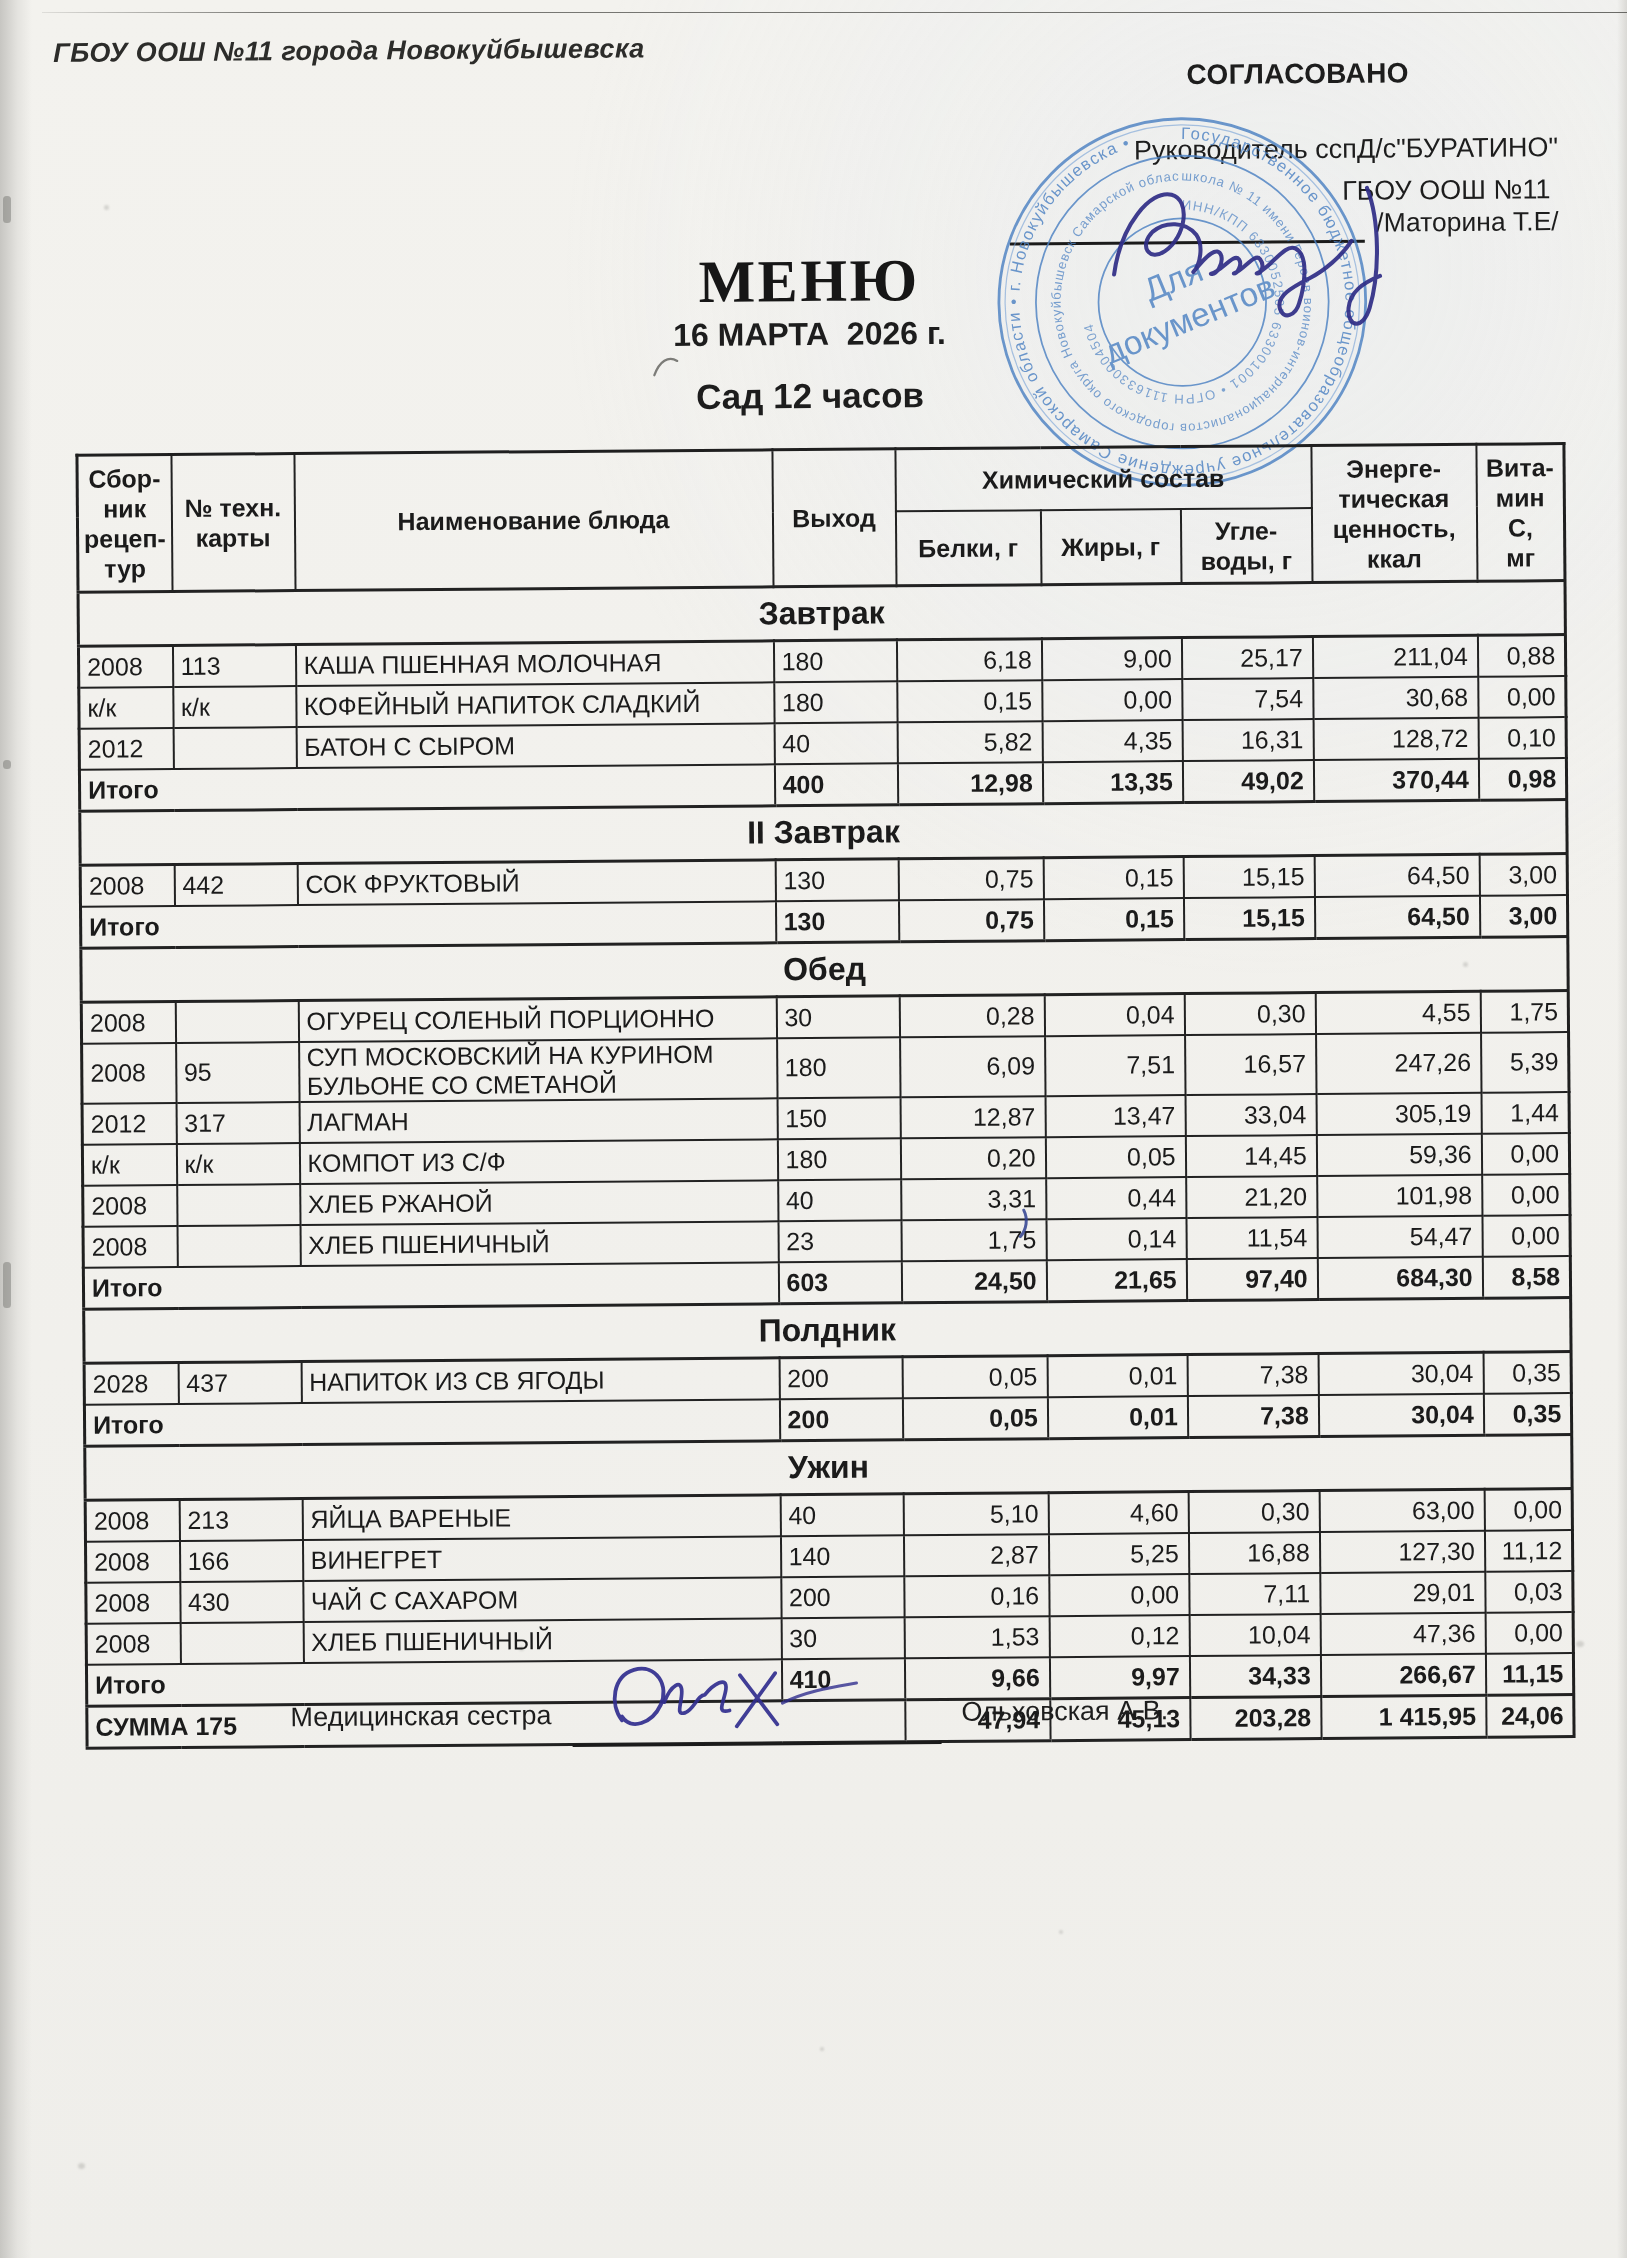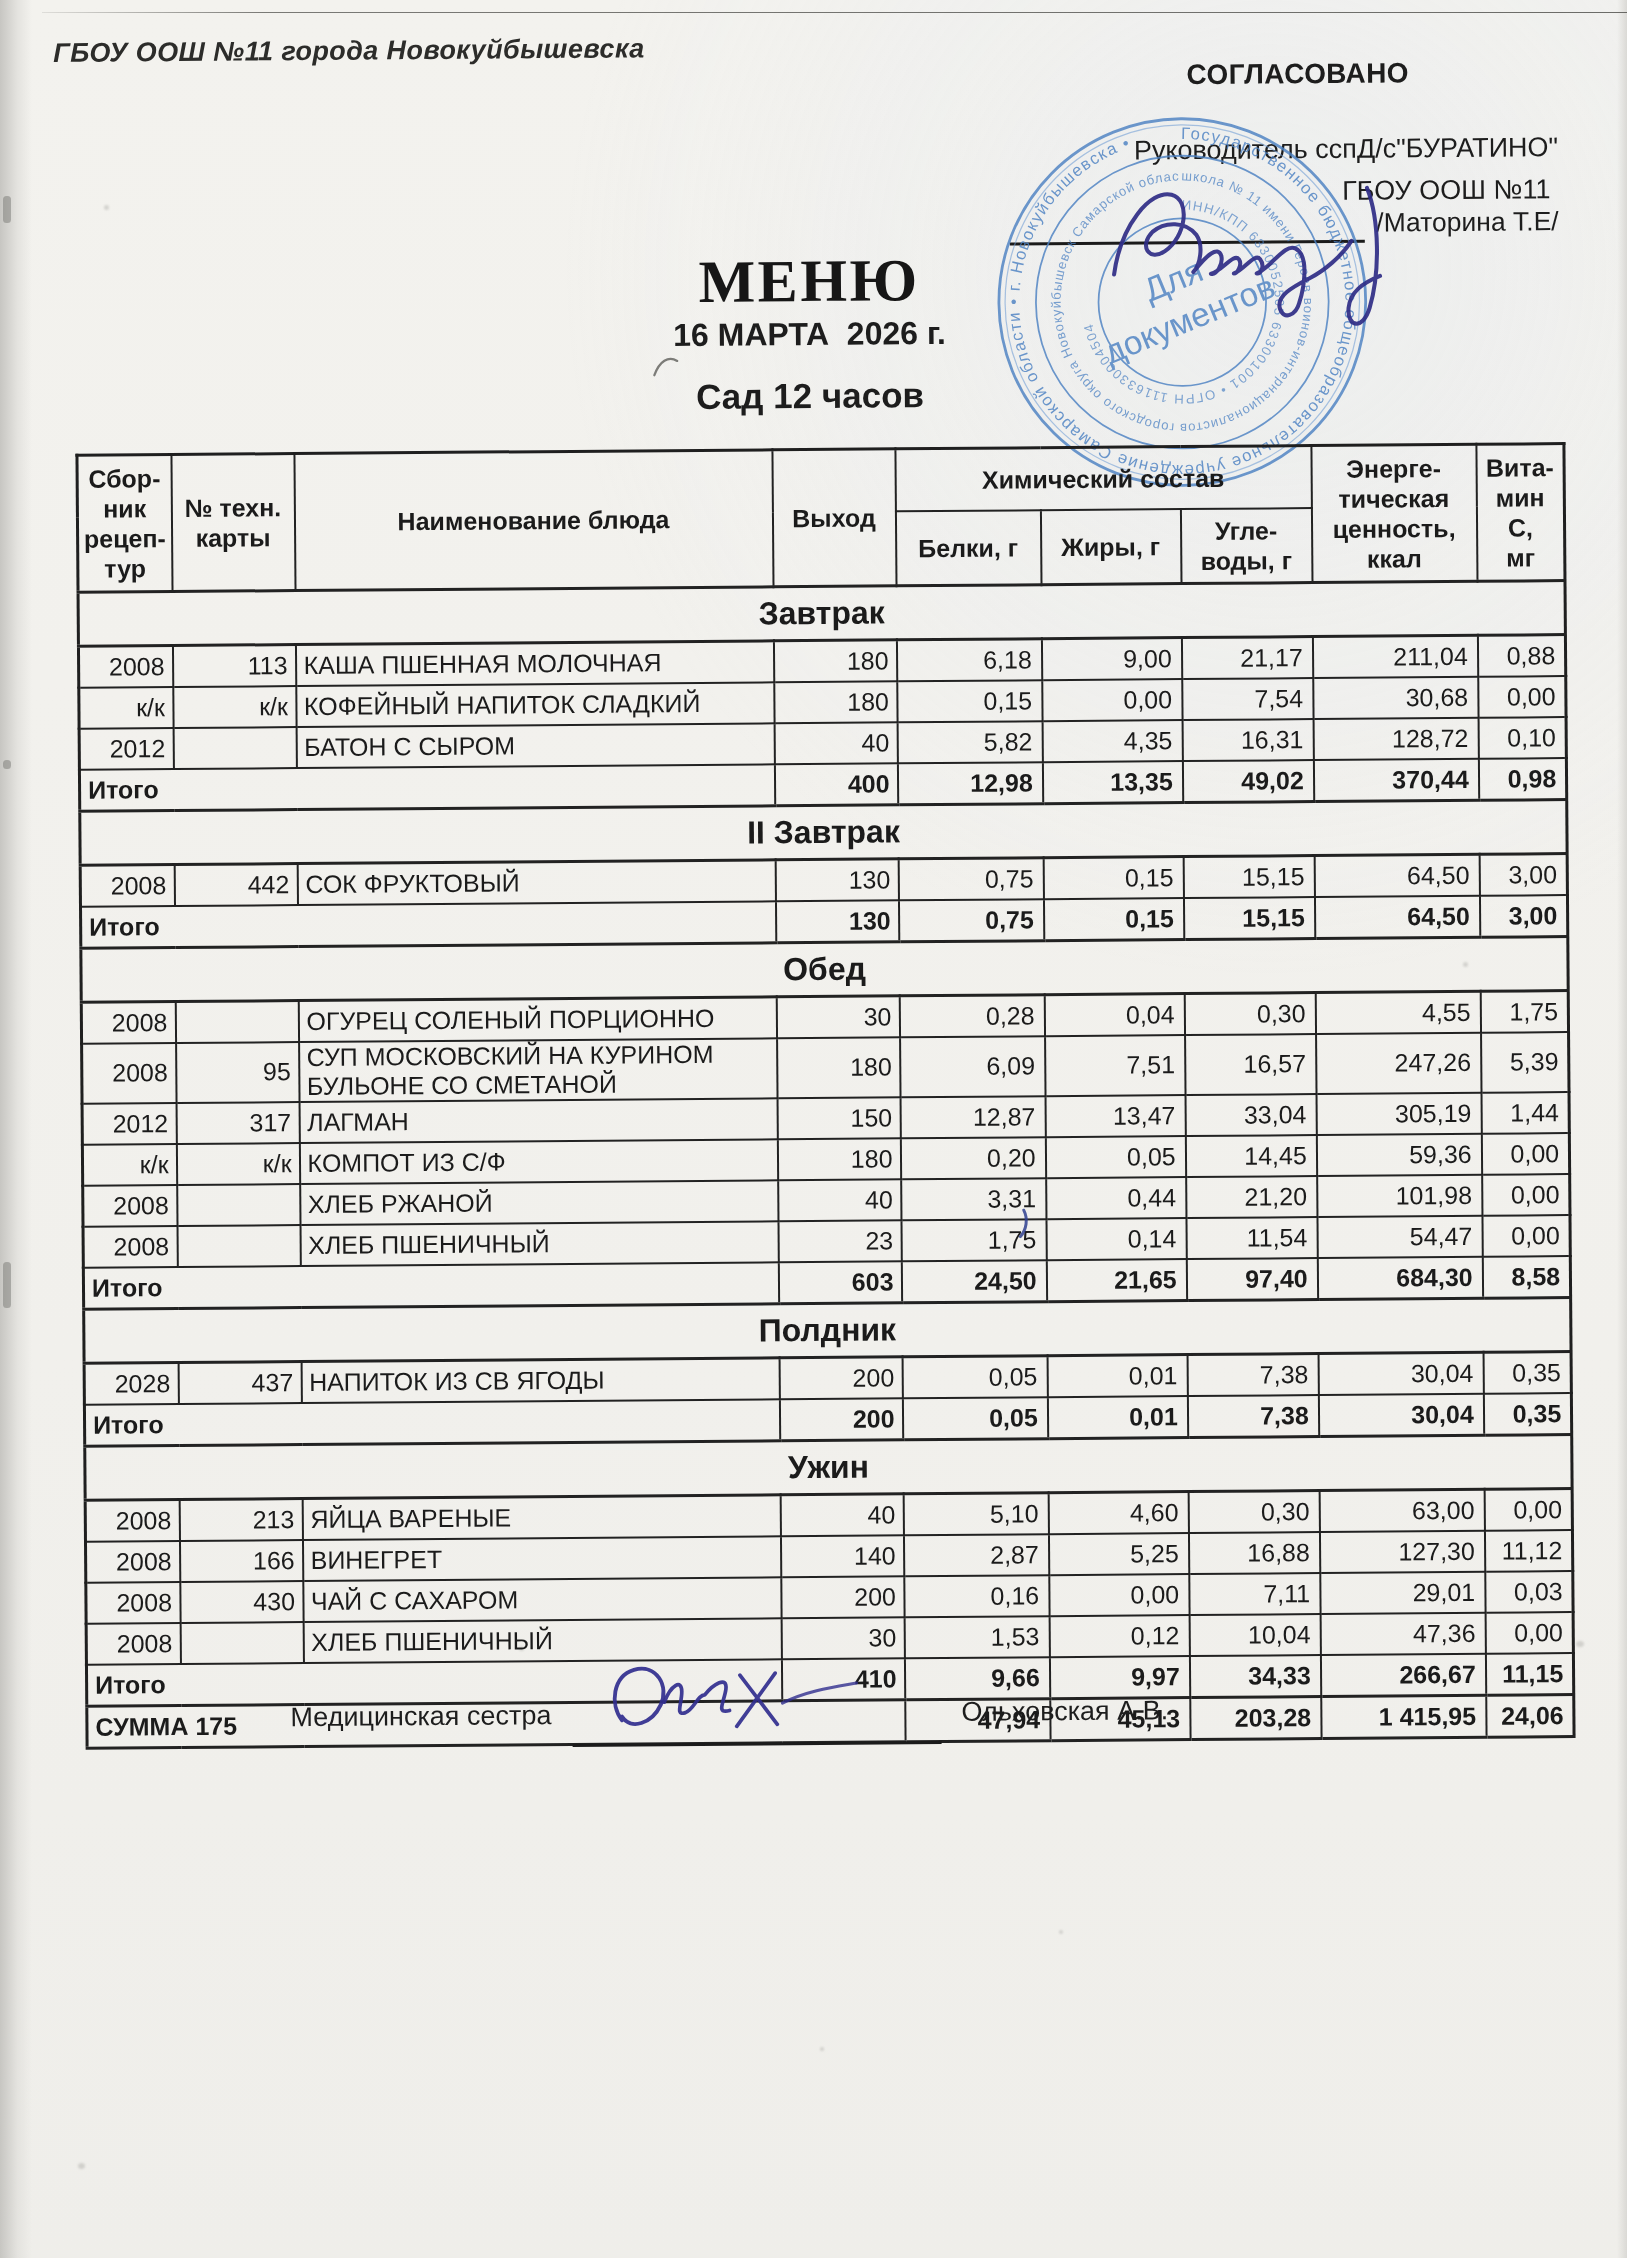"2008" td.ctr { text-align: right -> left }
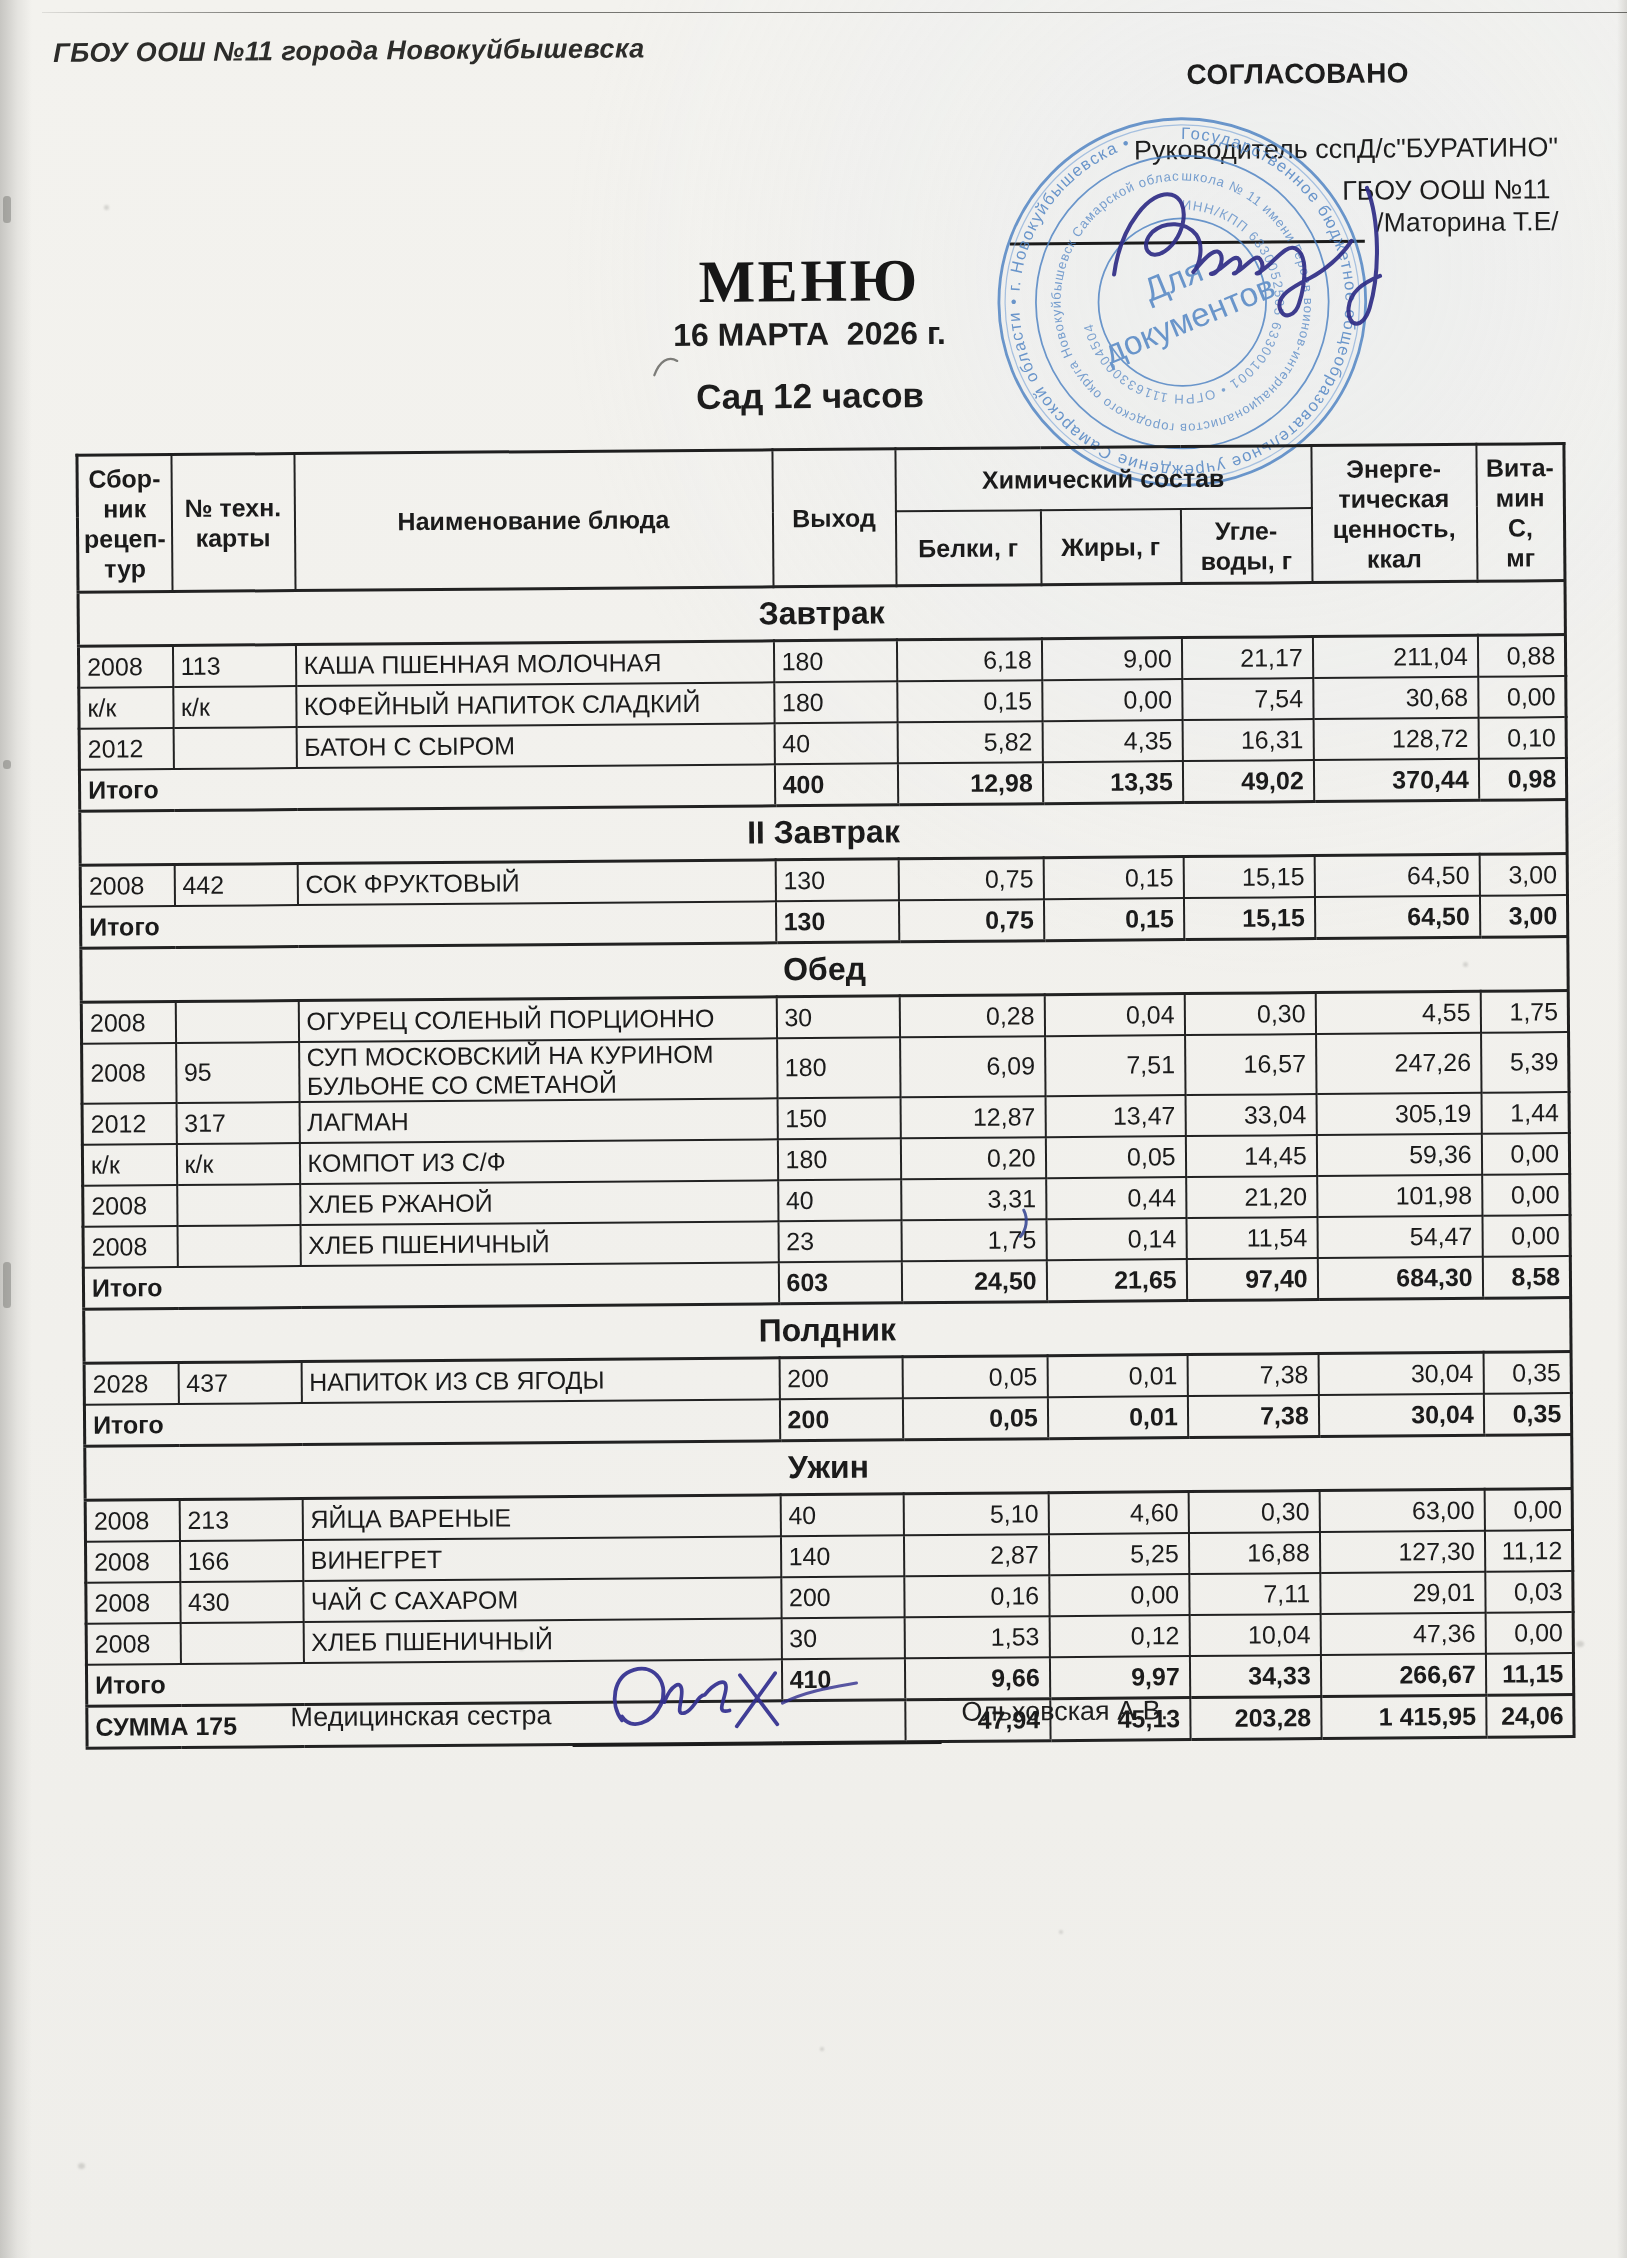"21,17" td.num { text: 21,17 -> 25,17 }
